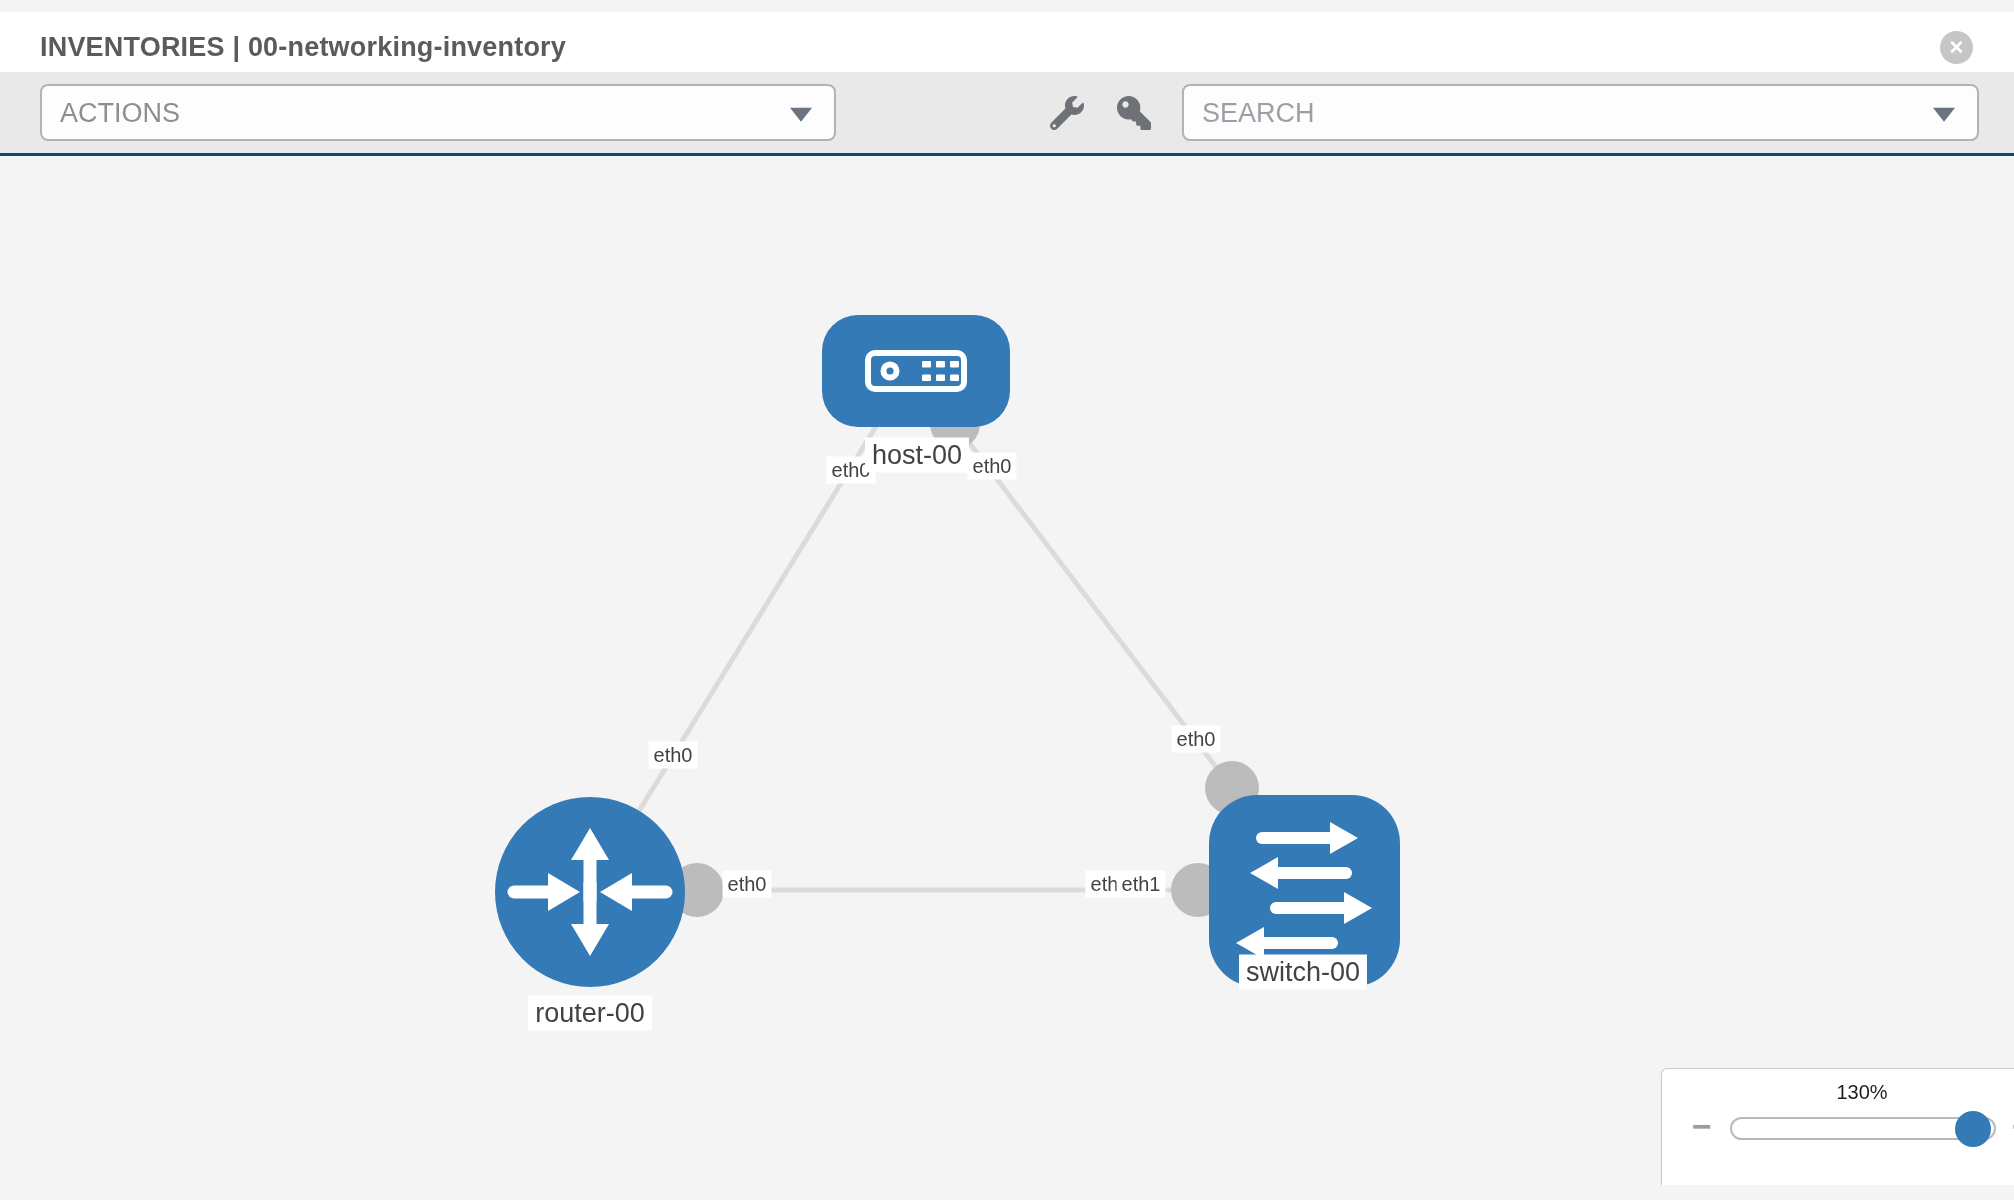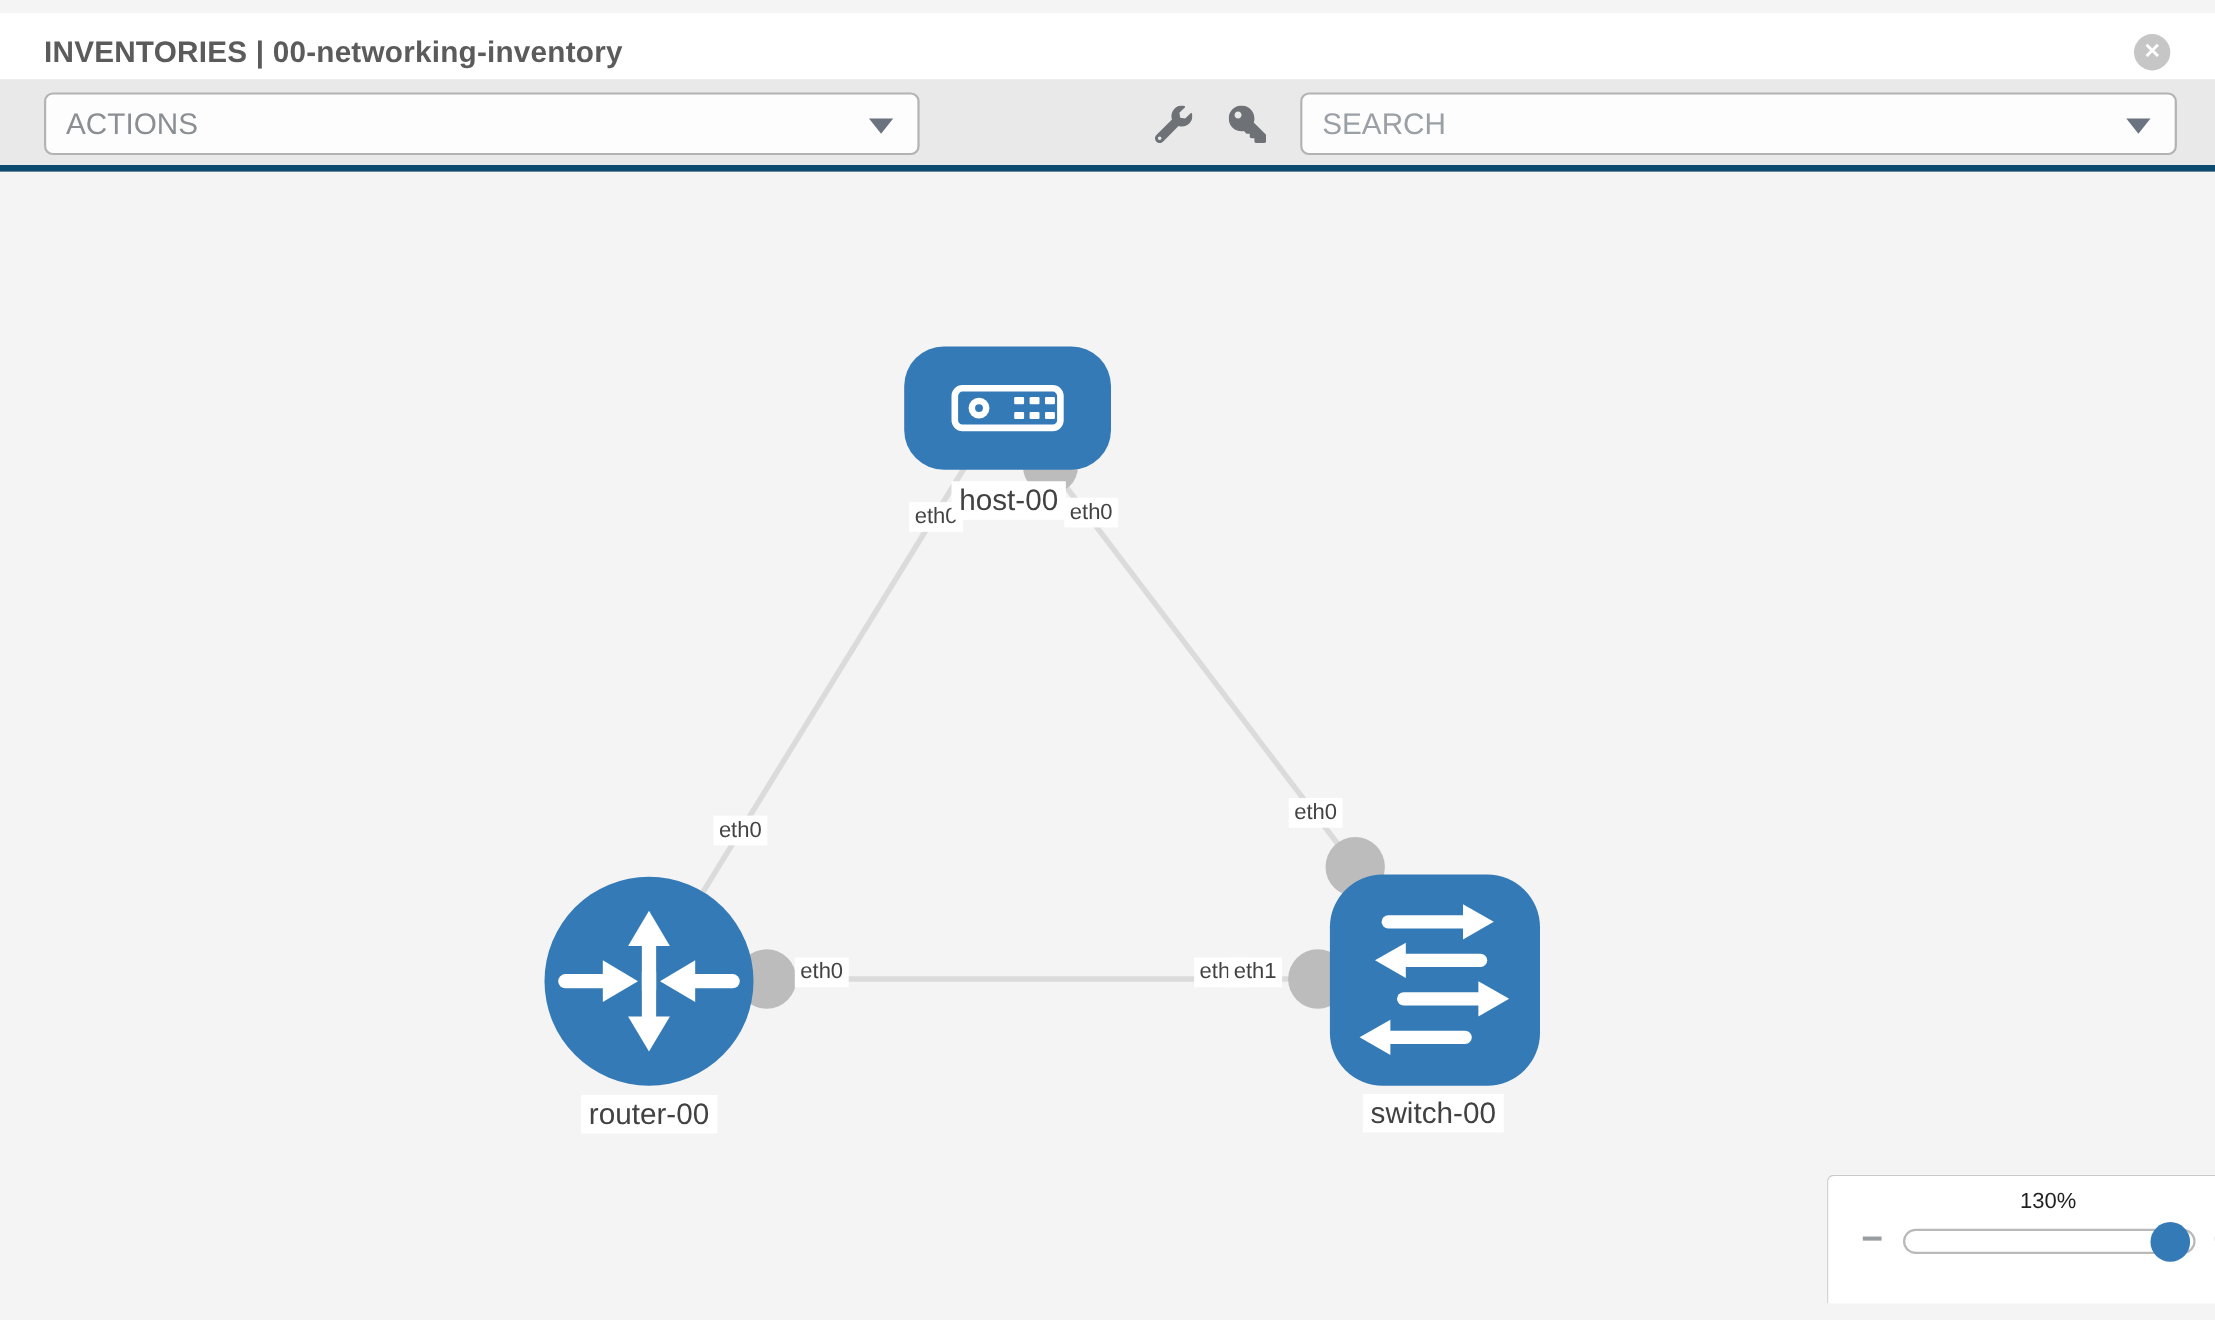"ACTIONS" .toolbar { border-bottom: 6px solid #0c4a6e -> 3px solid #0c4a6e }
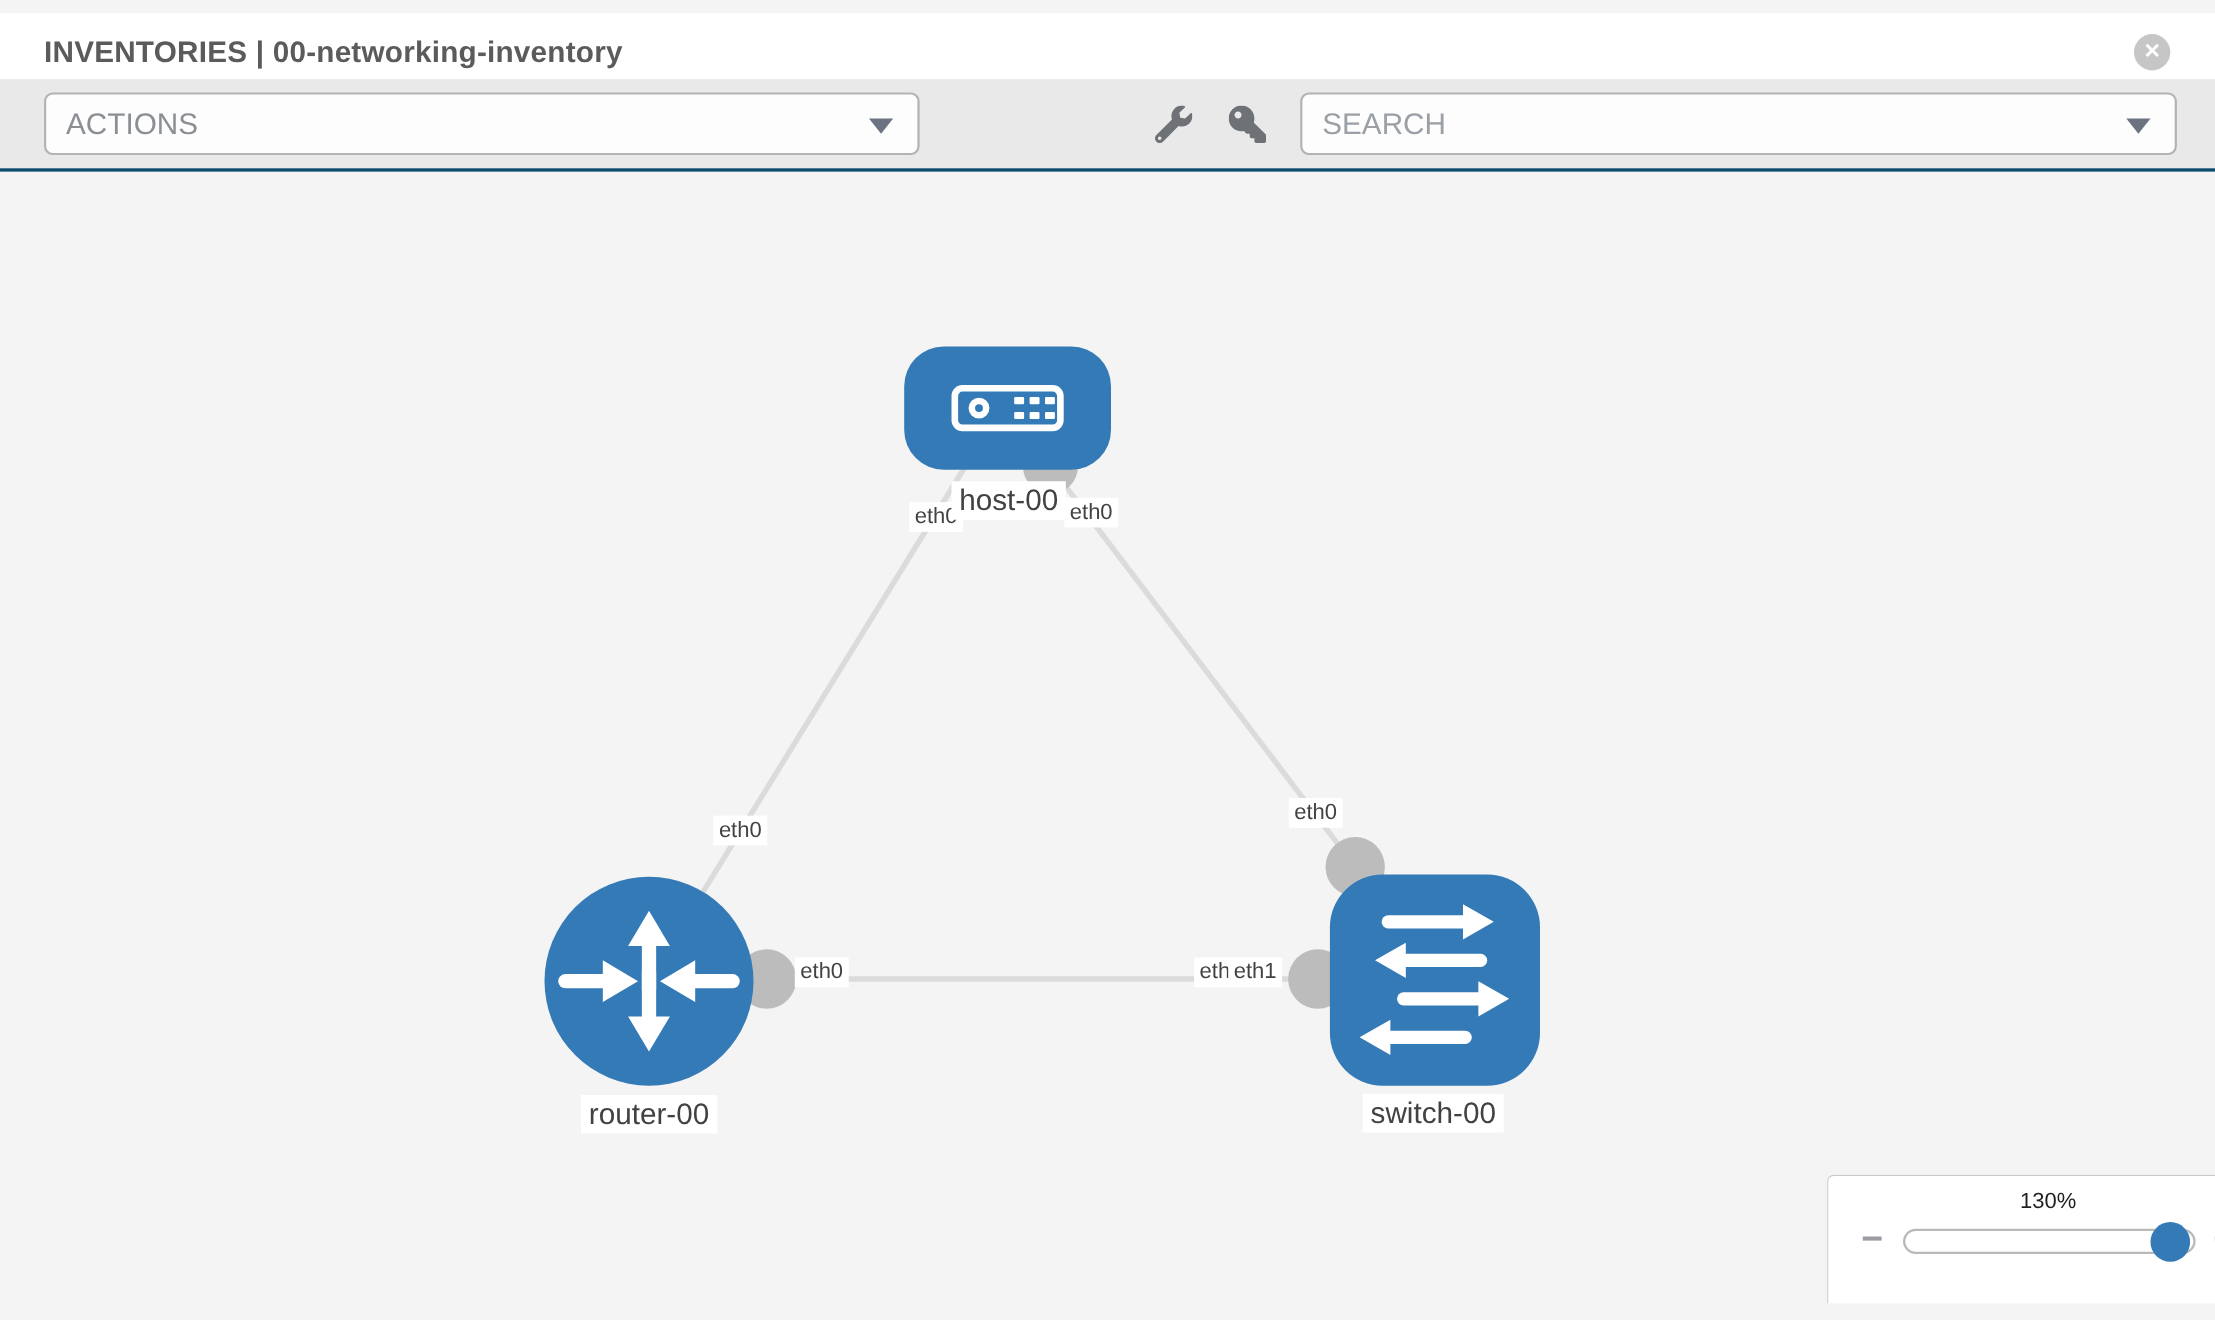"switch-00" div.nlabel { top: 1012px -> 972px }
